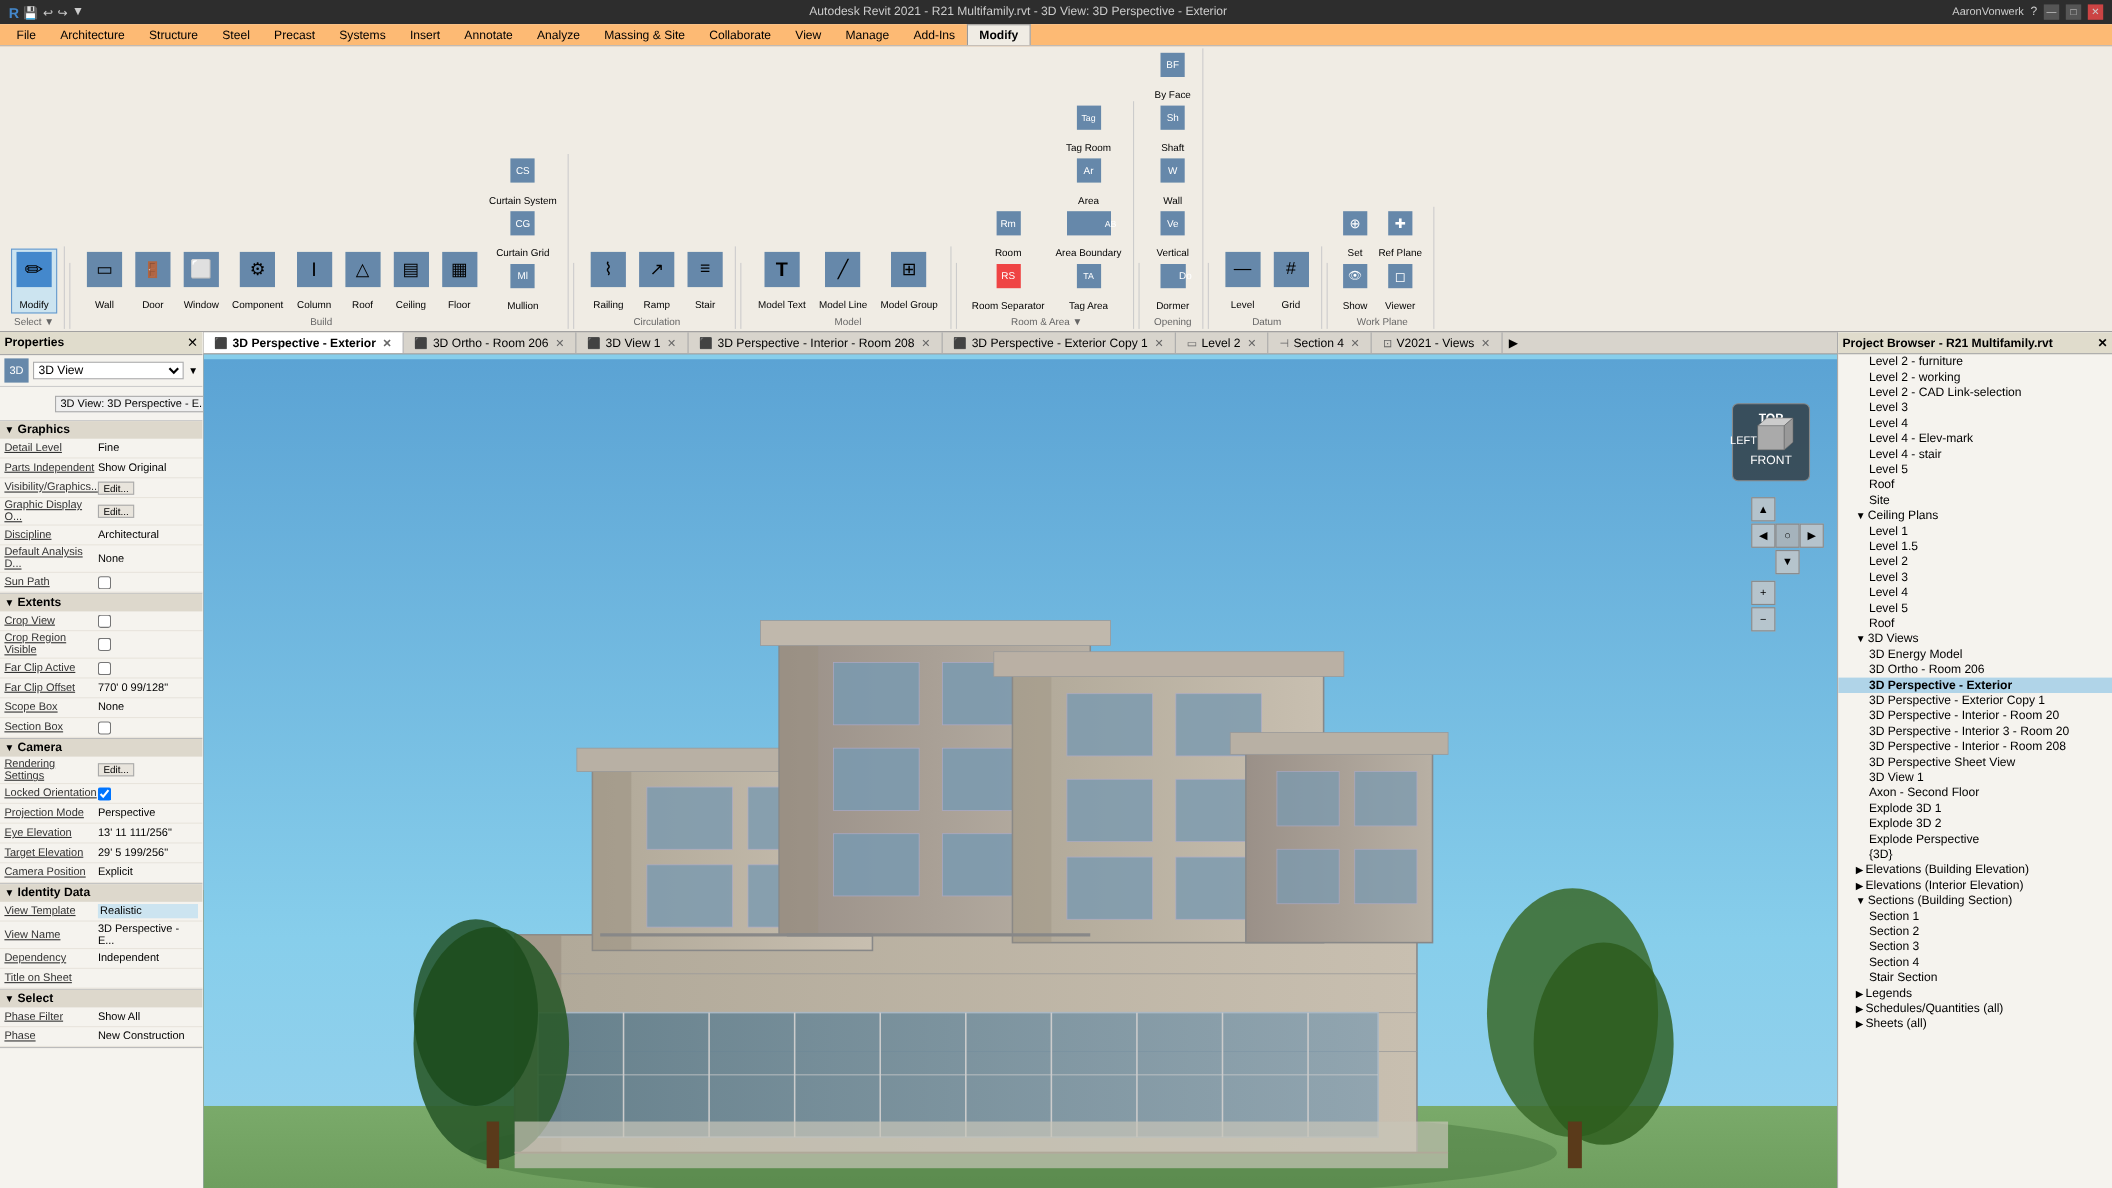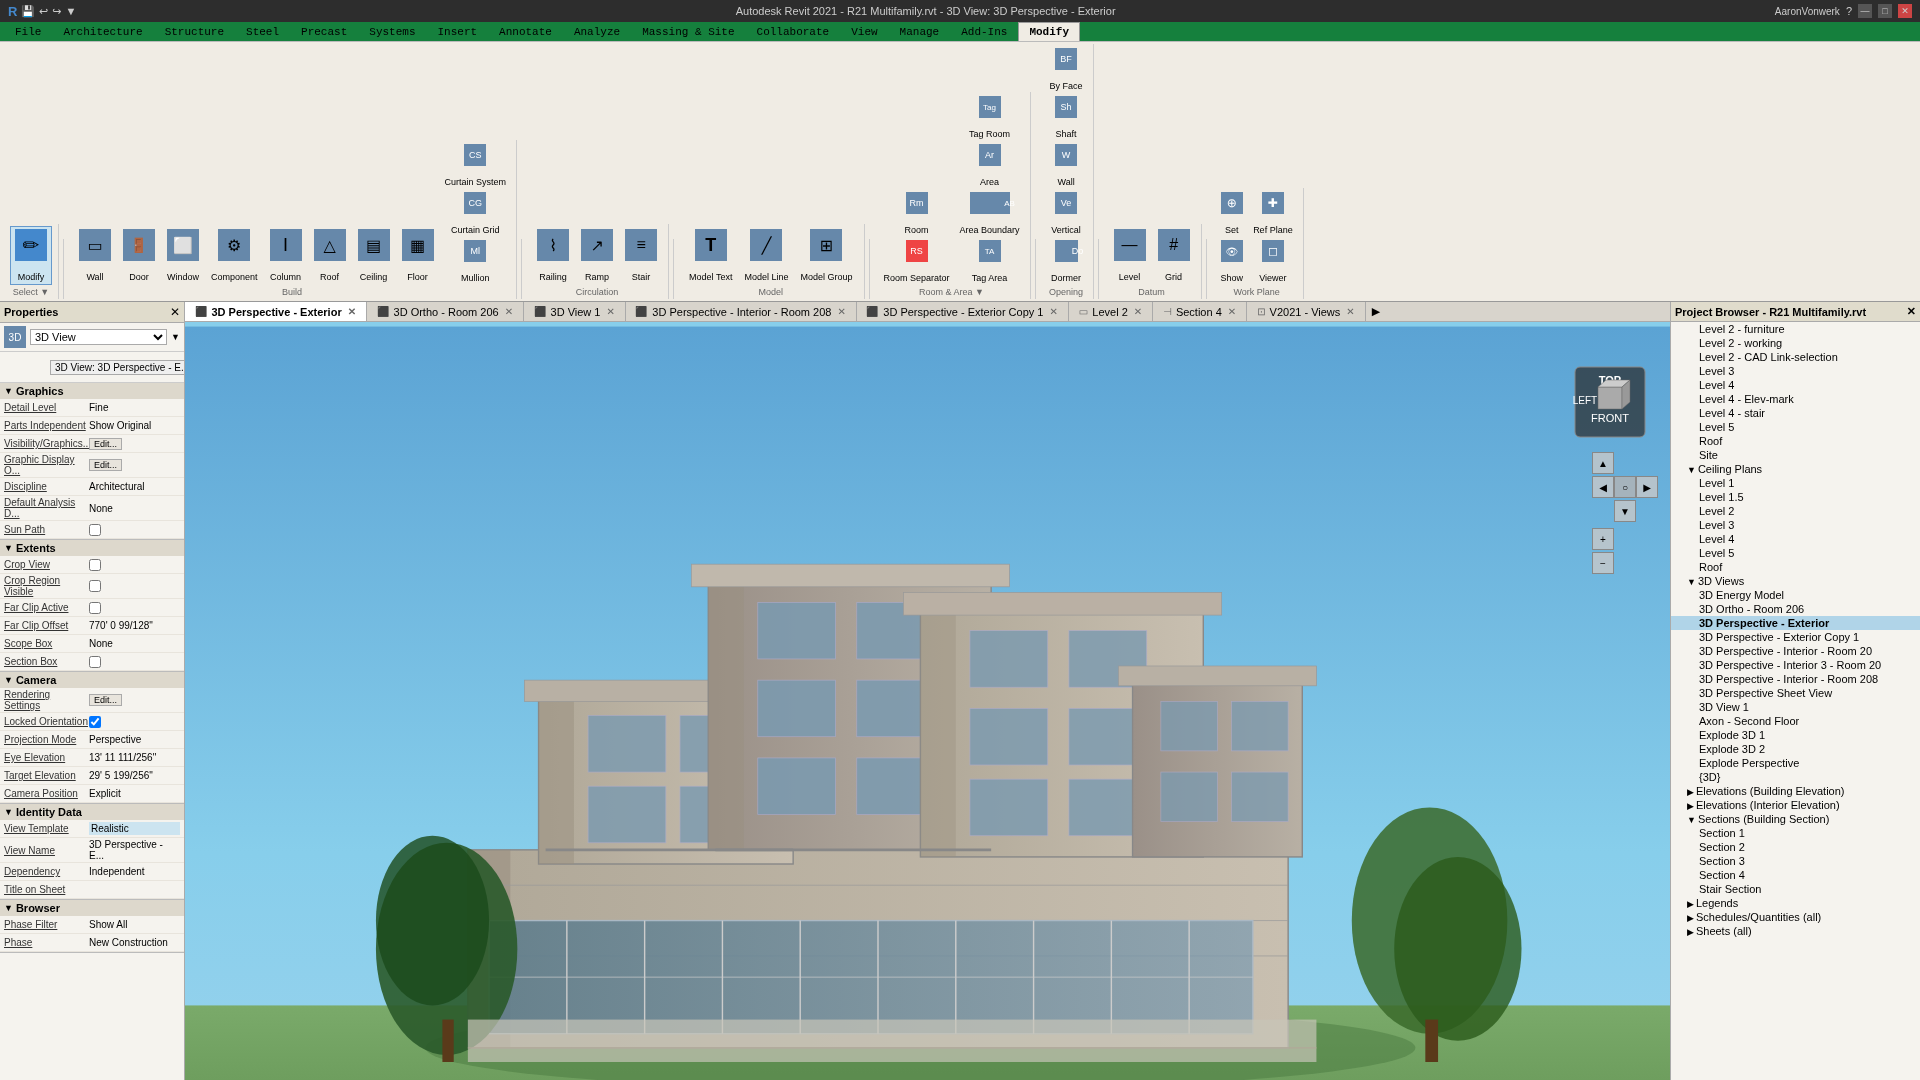"File" #ribbon-tabs { background: #15803d -> #fdba74; font-family: Liberation Mono, monospace -> none }
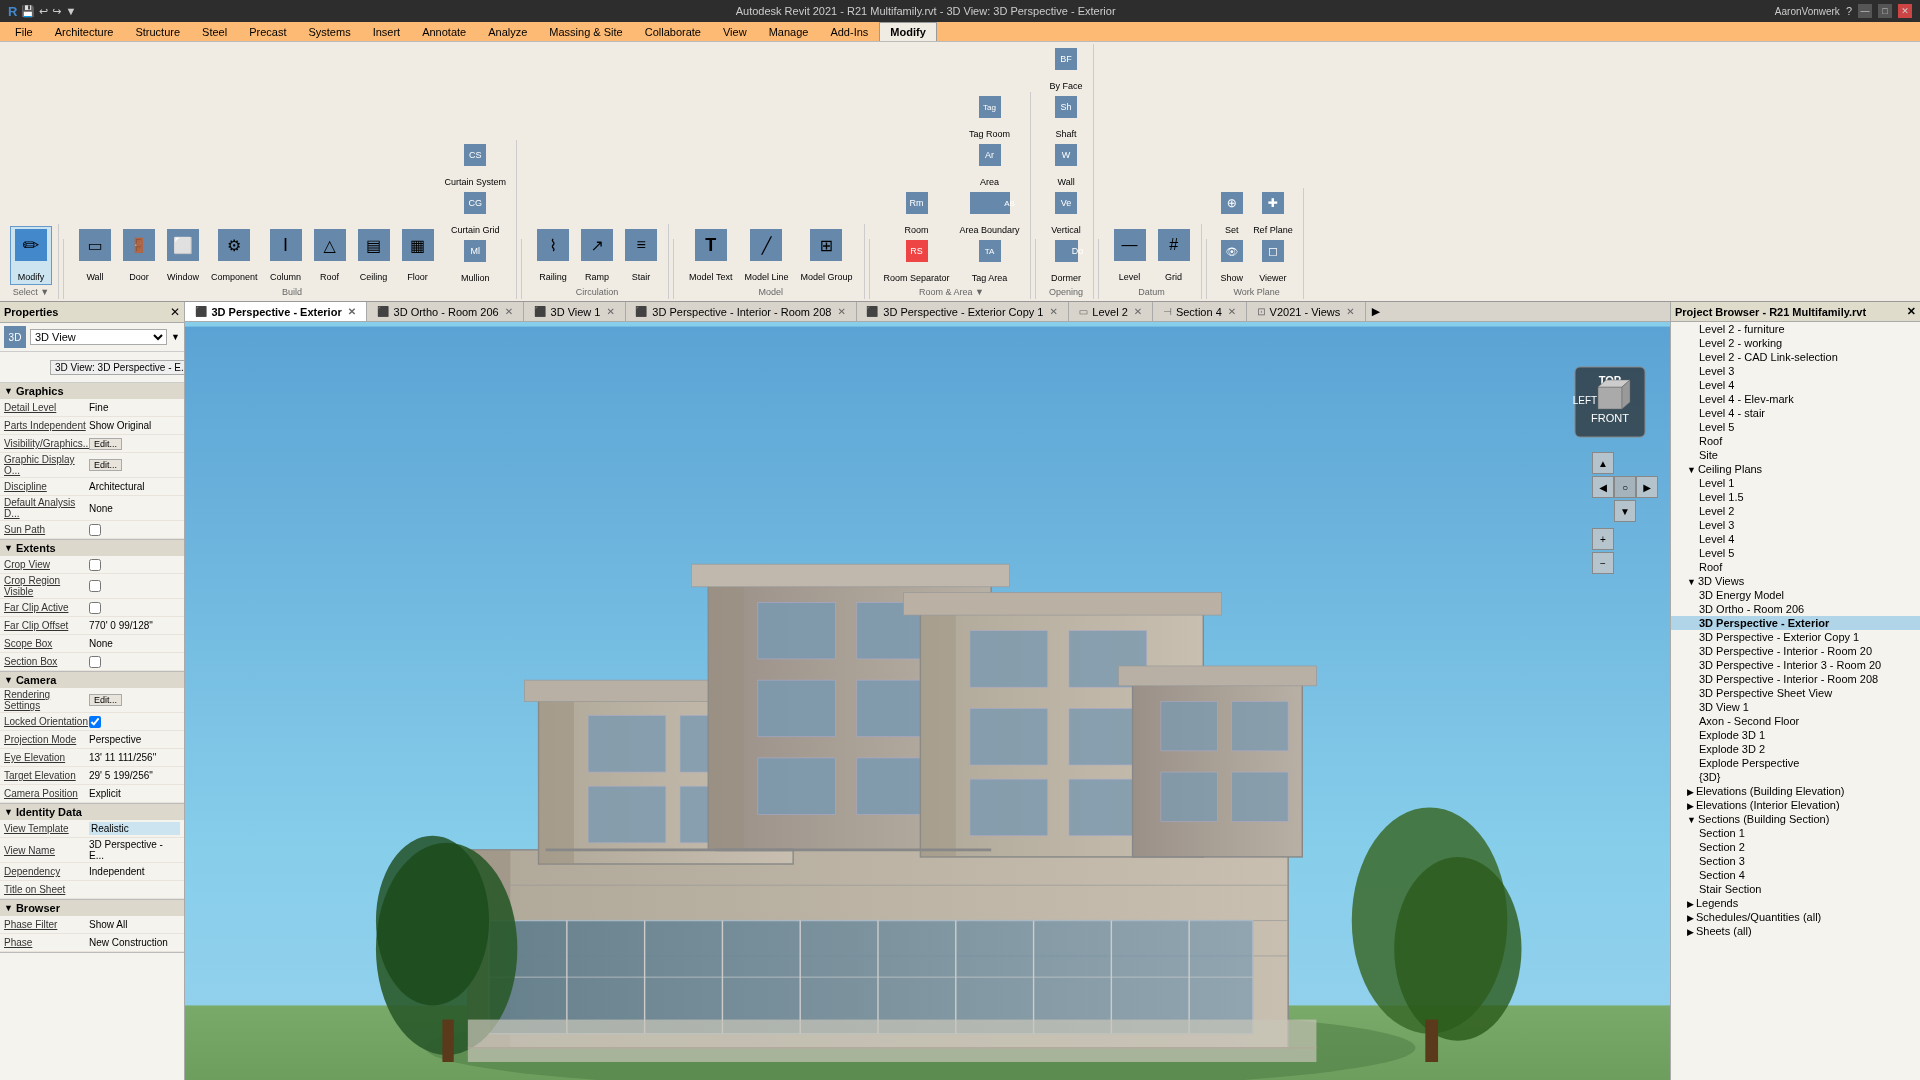"Browser" span { text: Browser -> Select }
